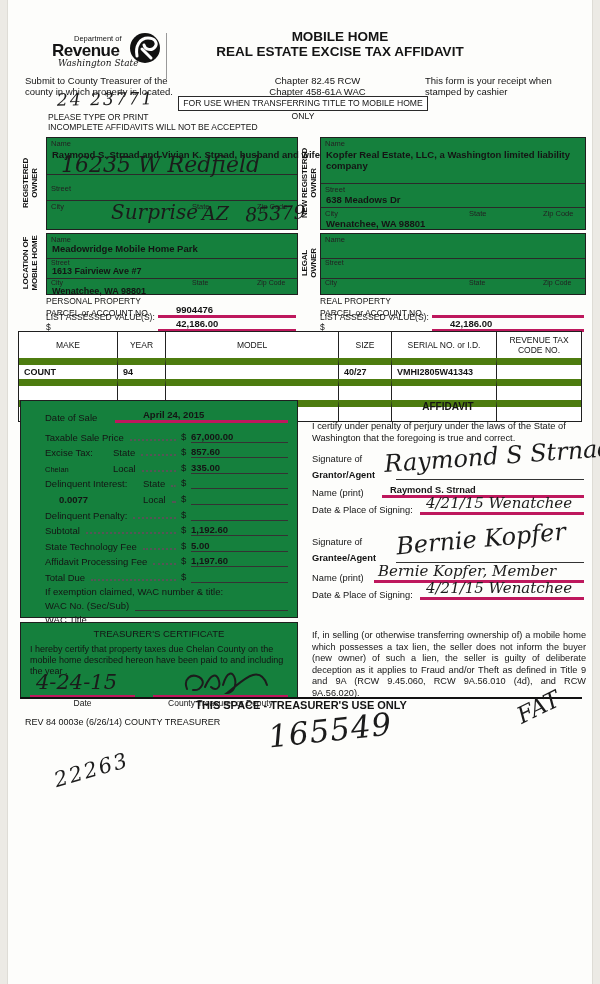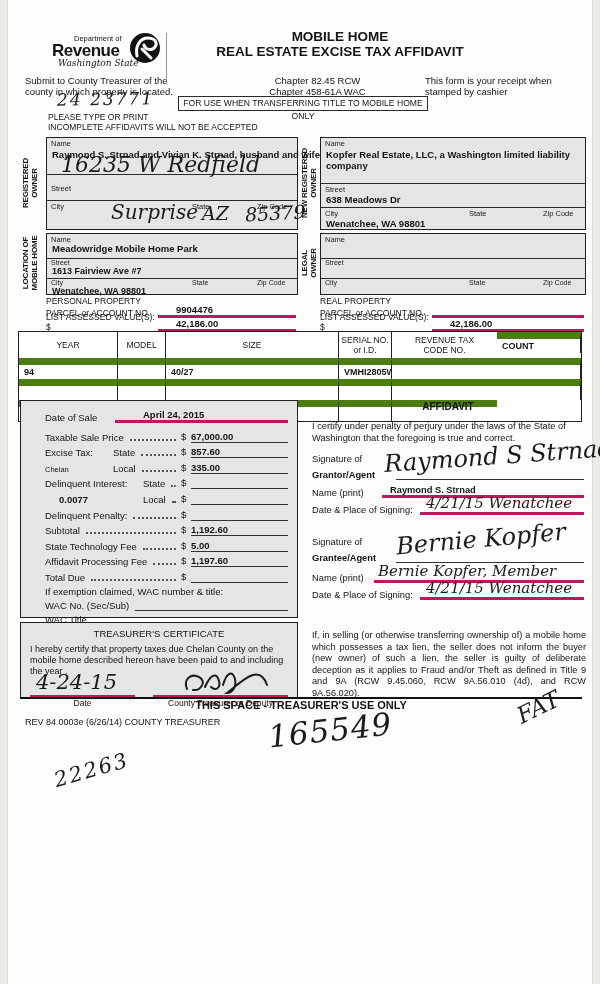"Name" .fieldbox { background: #e5e5e5 -> #15803d }
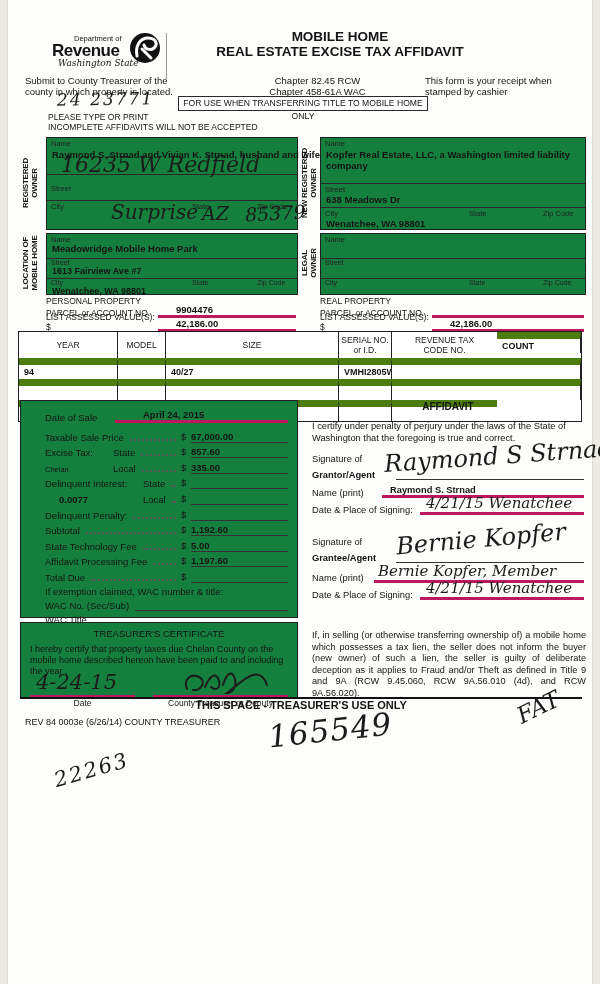"MAKE" div.hc { html: none -> <div>MAKE</div> }
